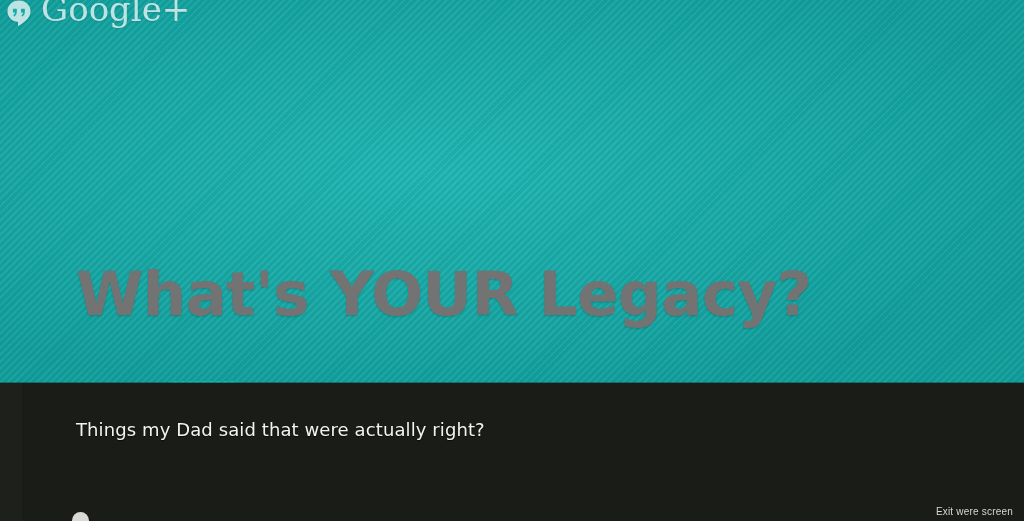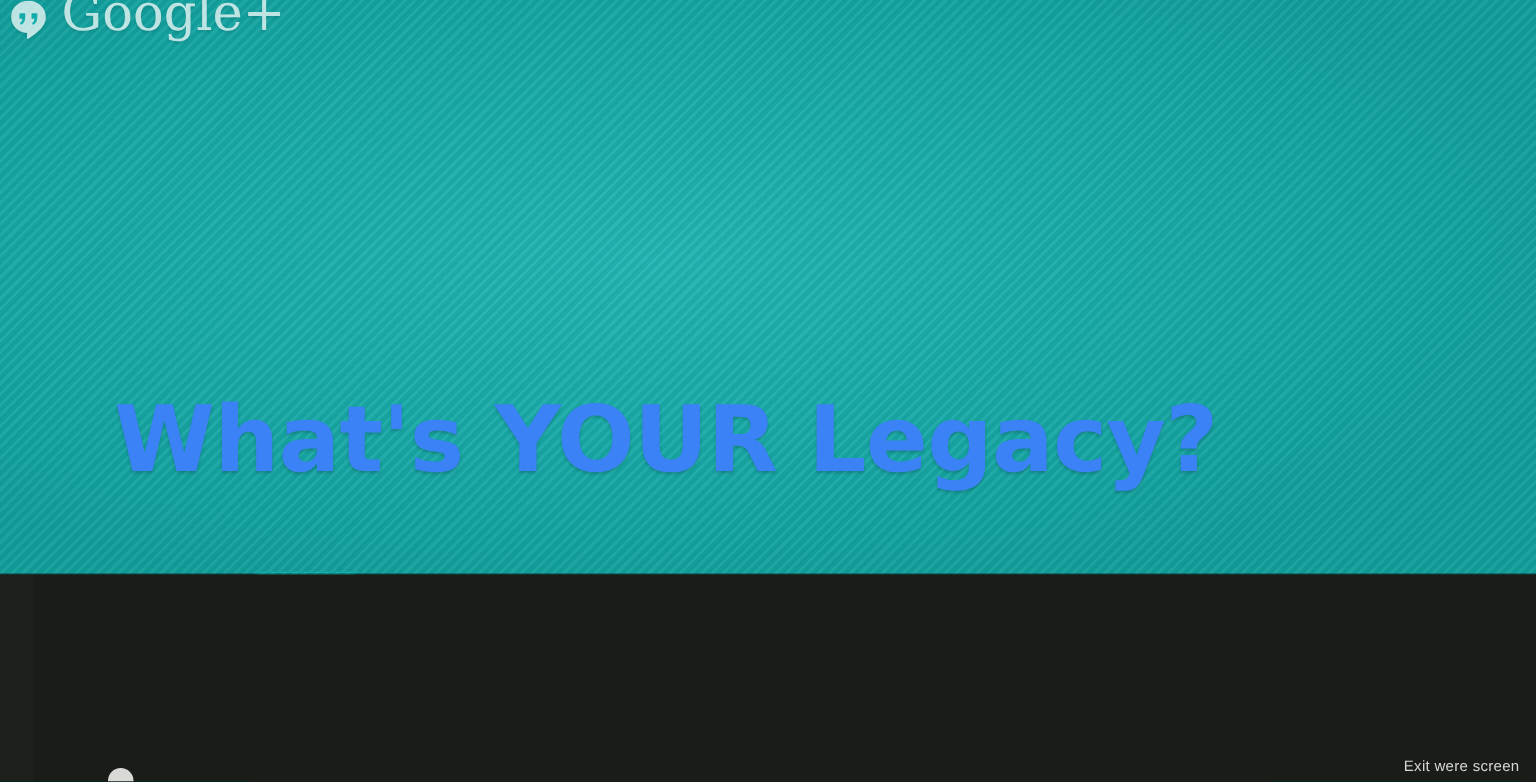"What's YOUR Legacy?" #slide-title { color: #3b82f6 -> #737373 }
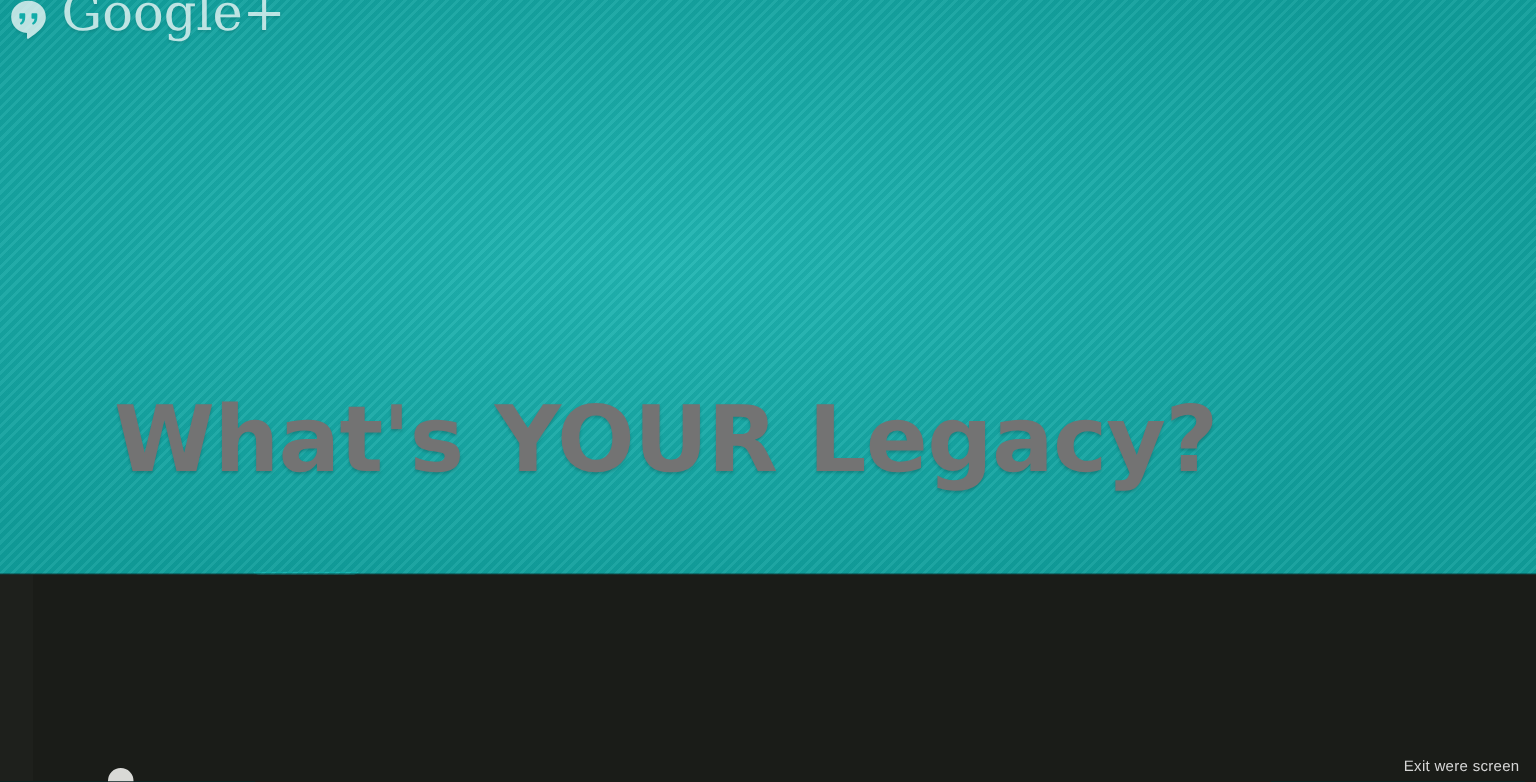"Things my Dad said that" div { html: none -> <div>Things my Dad said that were actually right?</div> }
